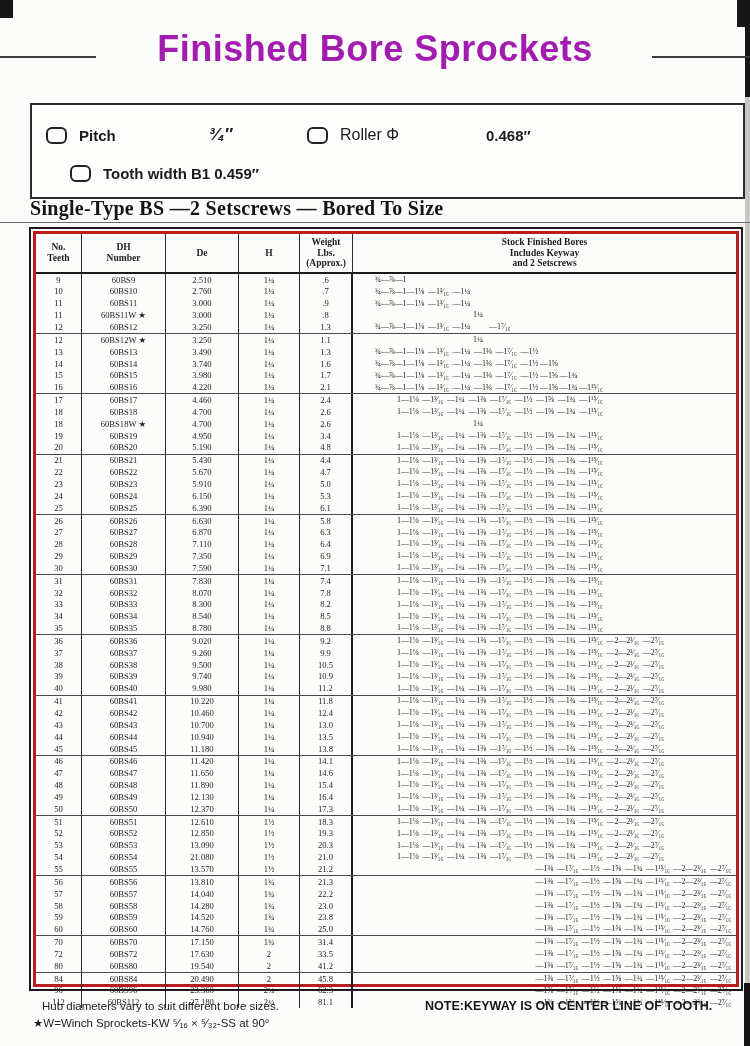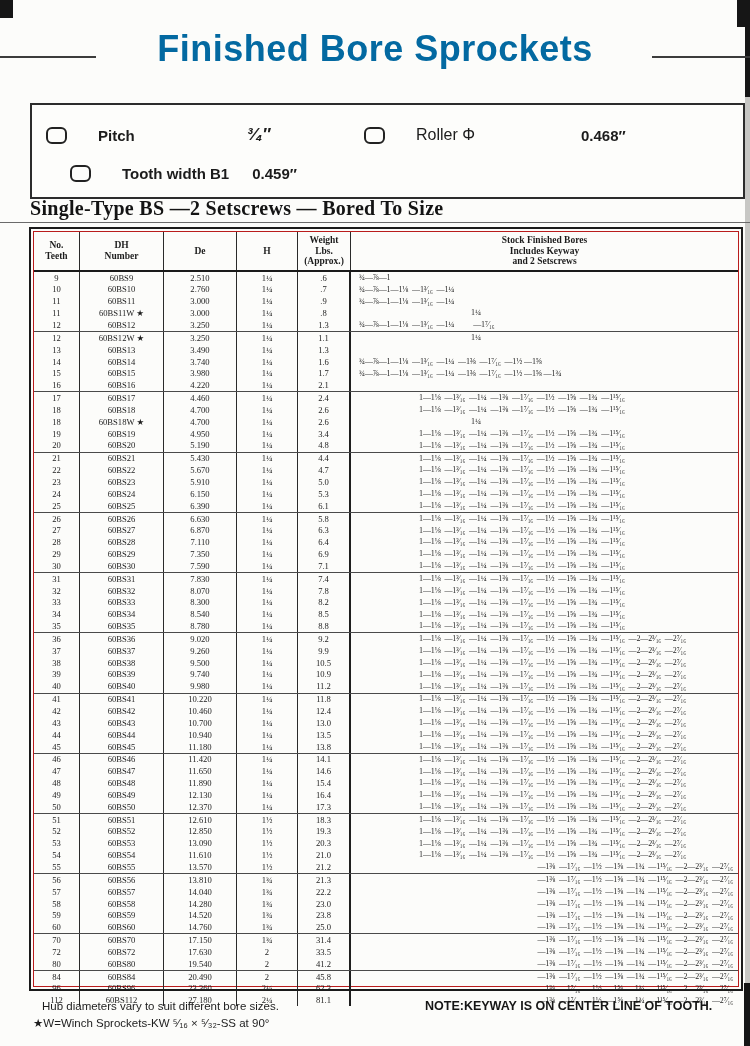"Finished Bore Sprockets" .page-title { color: #0369a1 -> #a21caf }
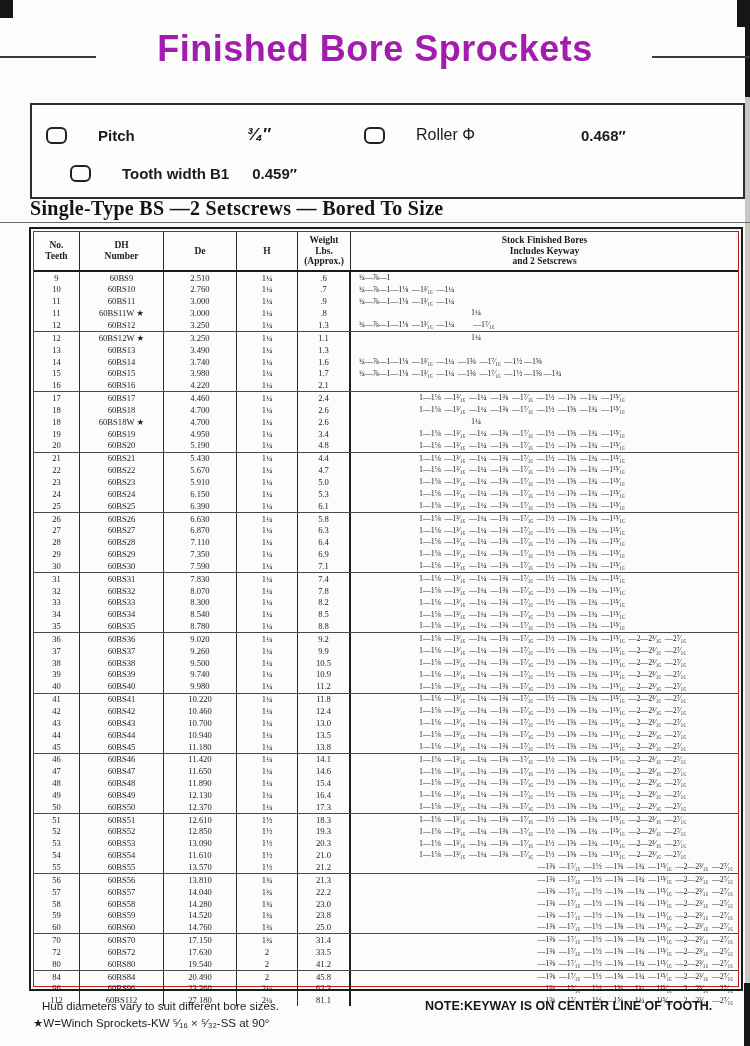"Pitch" .spec-line { gap: 19px -> none }
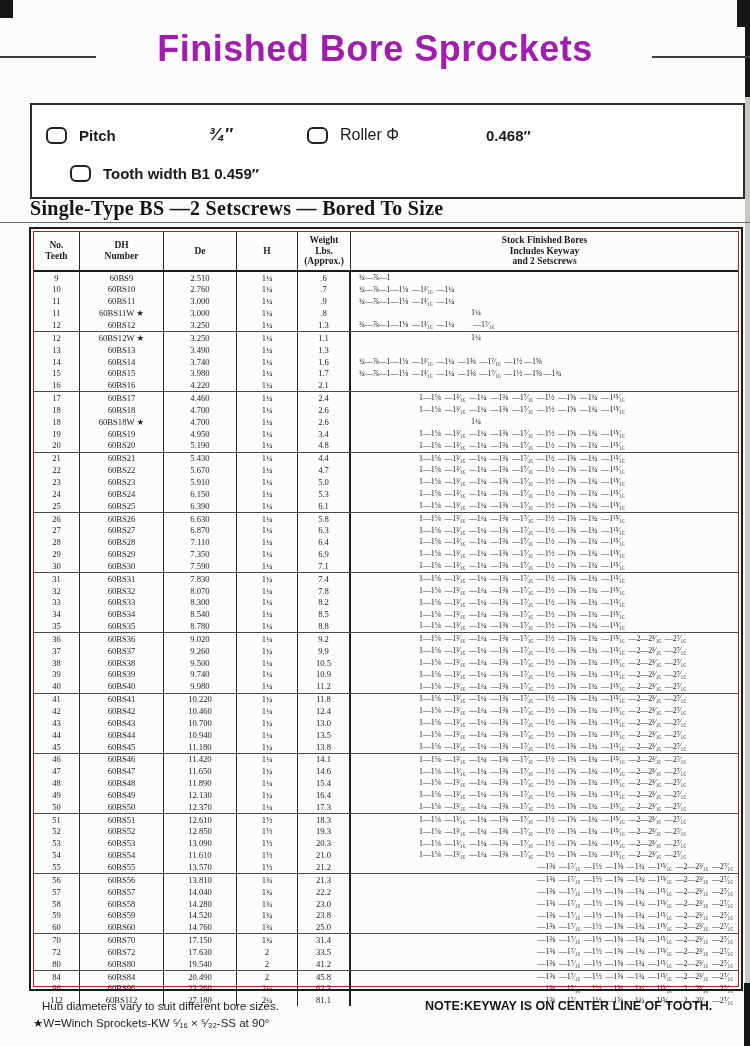"No." .sprocket-table { border: 1px solid #b91c1c -> 3px solid #b91c1c }
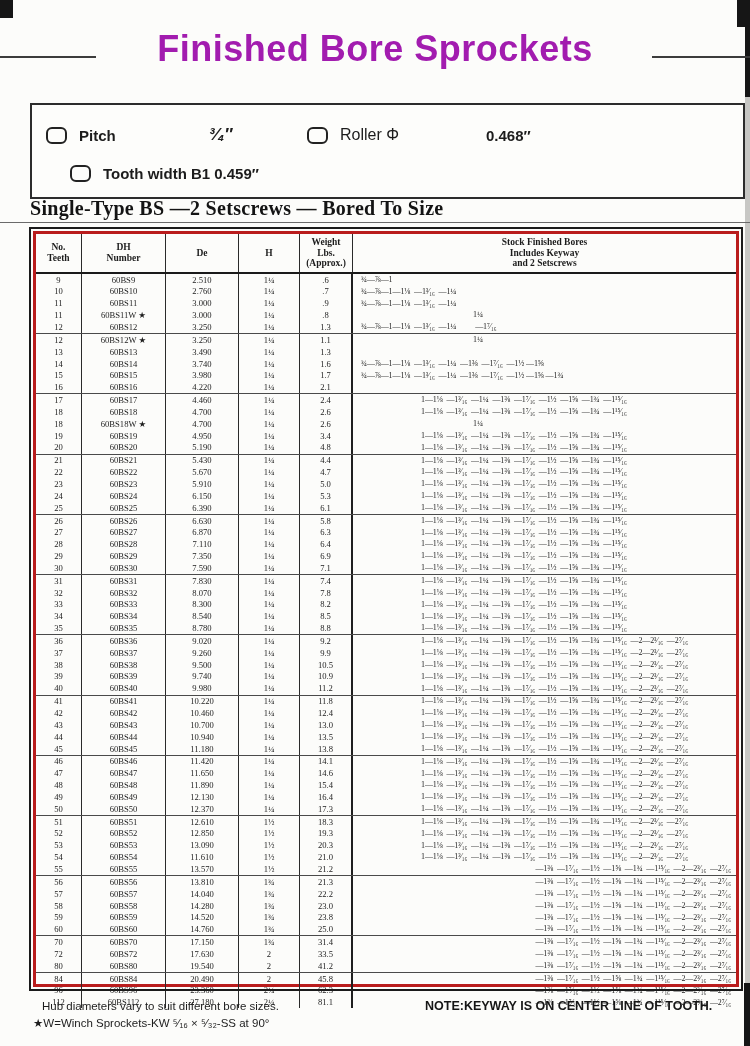"¾—⅞—1" .trow .bores.al-l { padding-left: 8px -> 22px }
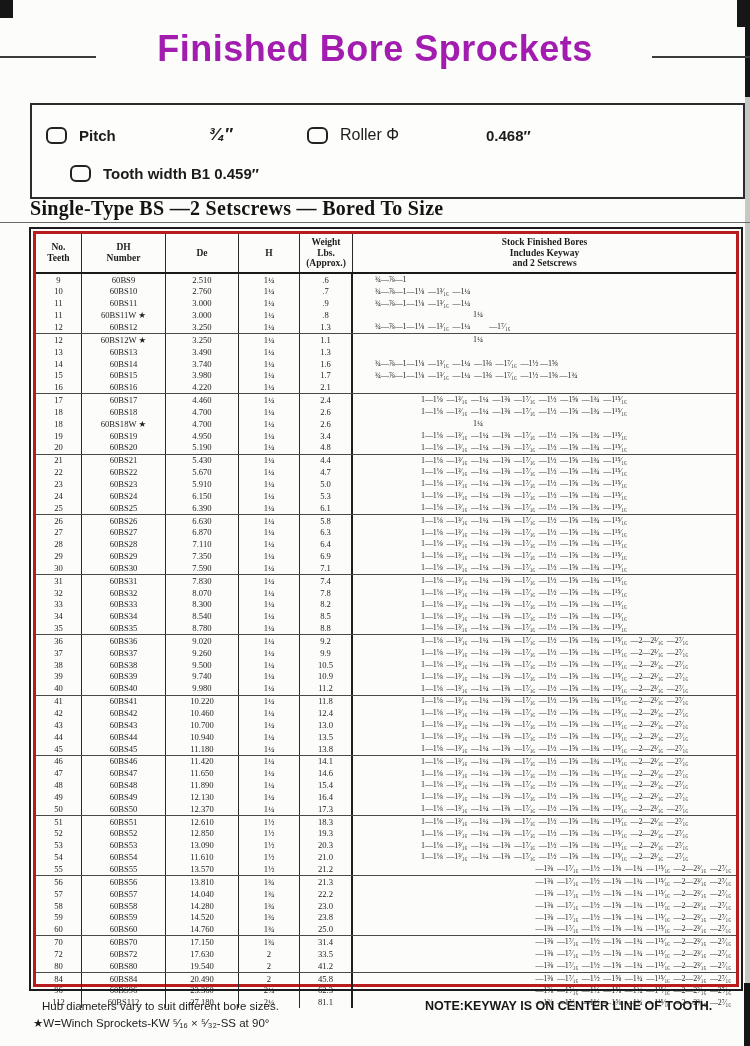"¾—⅞—1—1⅛ —1³⁄₁₆ —1¼ —1⅜ —1⁷⁄₁₆ —1½" div.tcell { html: none -> <div>¾—⅞—1—1⅛ —1³⁄₁₆ —1¼ —1⅜ —1⁷⁄₁₆ —1½</div> }
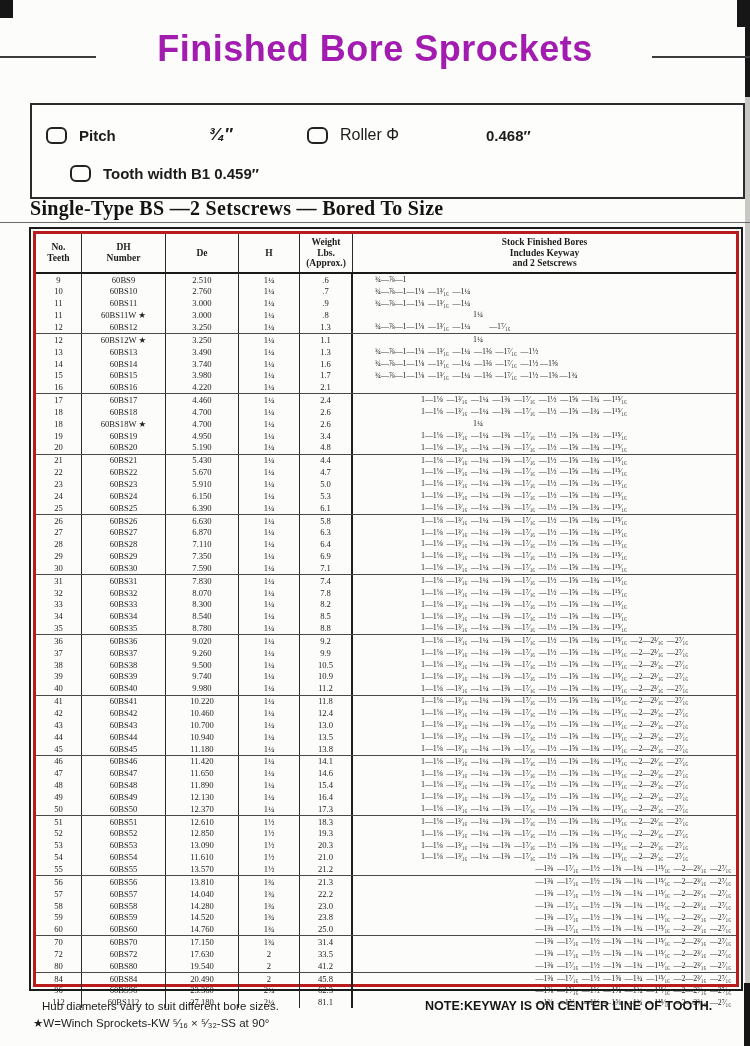"¾—⅞—1—1⅛ —1³⁄₁₆ —1¼ —1⅜ —1⁷⁄₁₆ —1½ —1⅝ —1¾ —1¹⁵⁄₁₆" div.tcell { html: none -> <div>¾—⅞—1—1⅛ —1³⁄₁₆ —1¼ —1⅜ —1⁷⁄₁₆ —1½ —1⅝ —1¾ —1¹⁵⁄₁₆</div> }
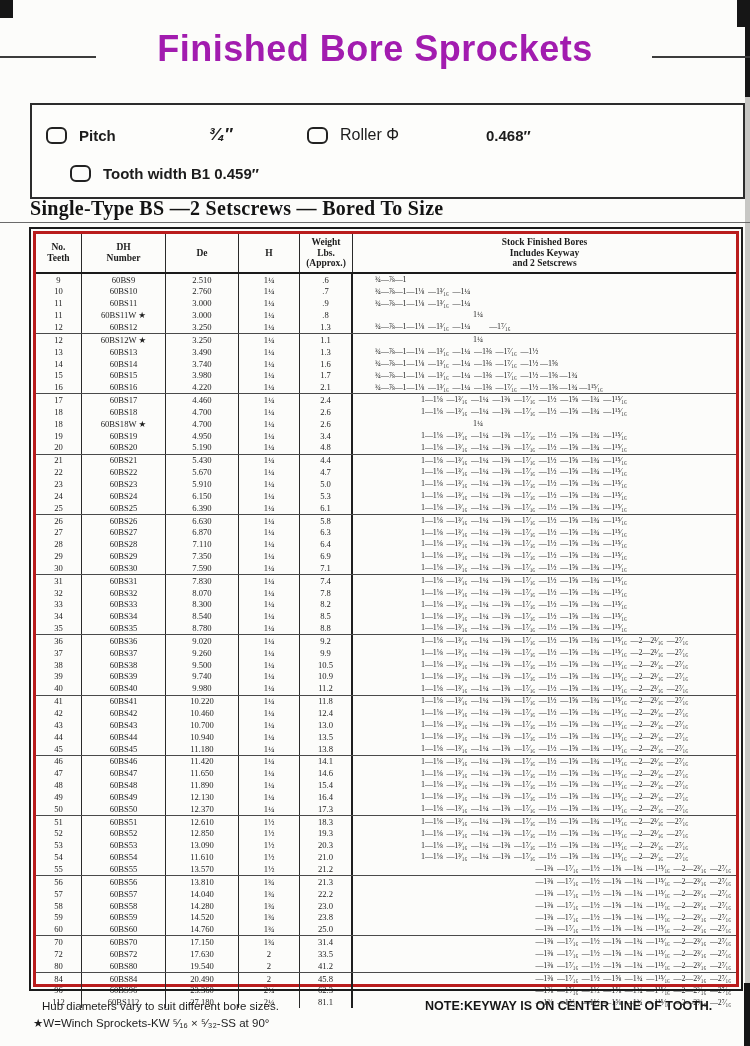"1—1⅛ —1³⁄₁₆ —1¼ —1⅜ —1⁷⁄₁₆" .trow .bores.al-i { padding-left: 68px -> 44px }
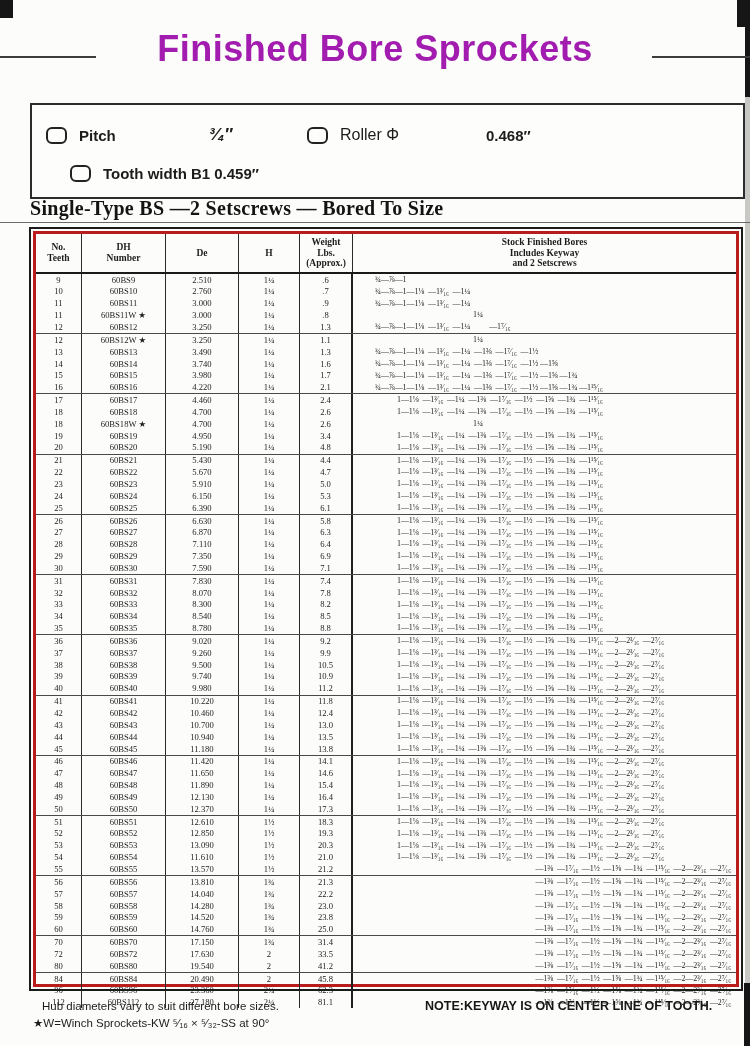"11.610" div.tcell { text: 11.610 -> 21.080 }
